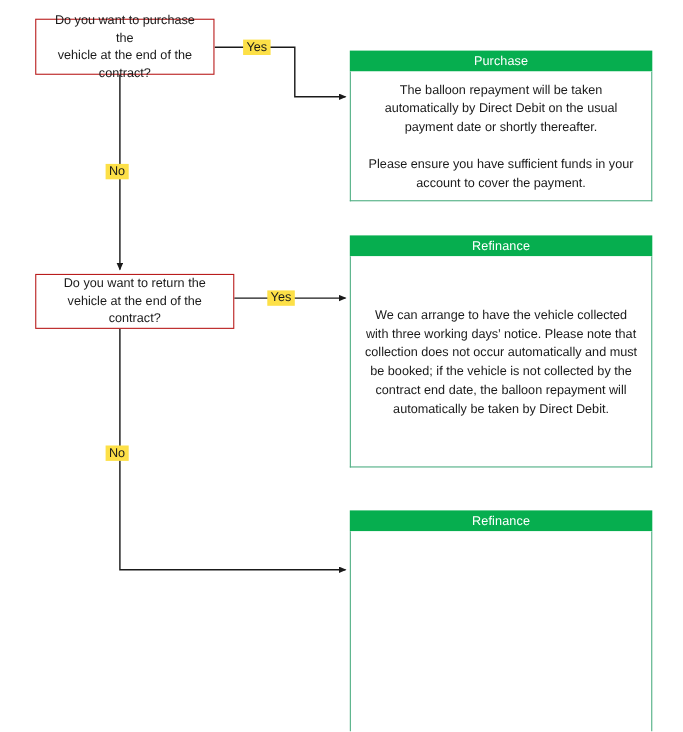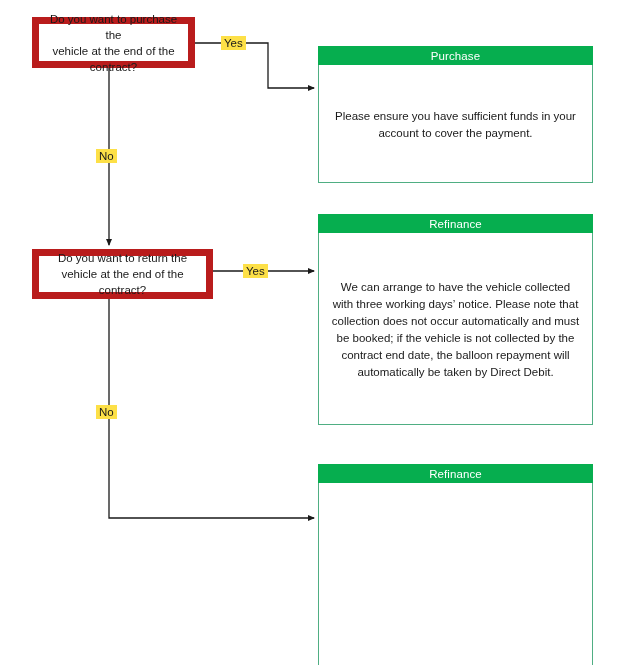"Do you want to purchase" .decision { border: 7px solid #b91c1c -> 1px solid #b91c1c }
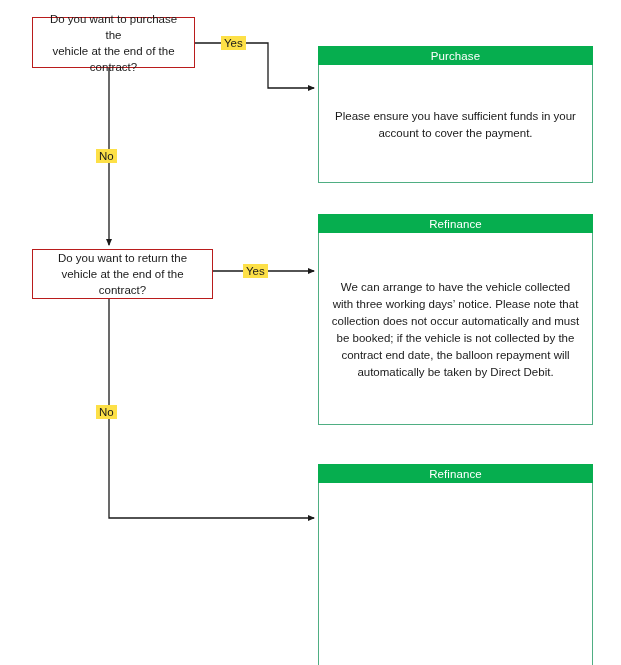"The balloon repayment will be" p { html: none -> <p>The balloon repayment will be taken automatically by Direct Debit on the usual payment date or shortly thereafter.</p> }
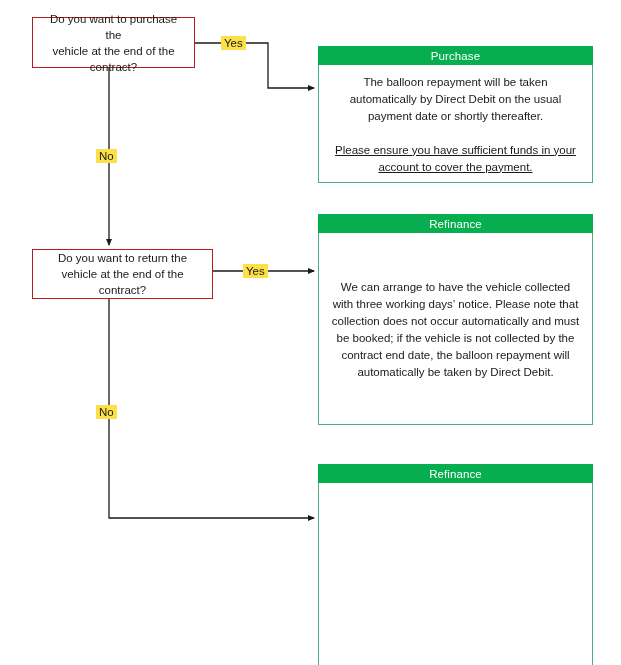"Please ensure you have sufficient" .panel-body p + p { text-decoration: underline -> none }
